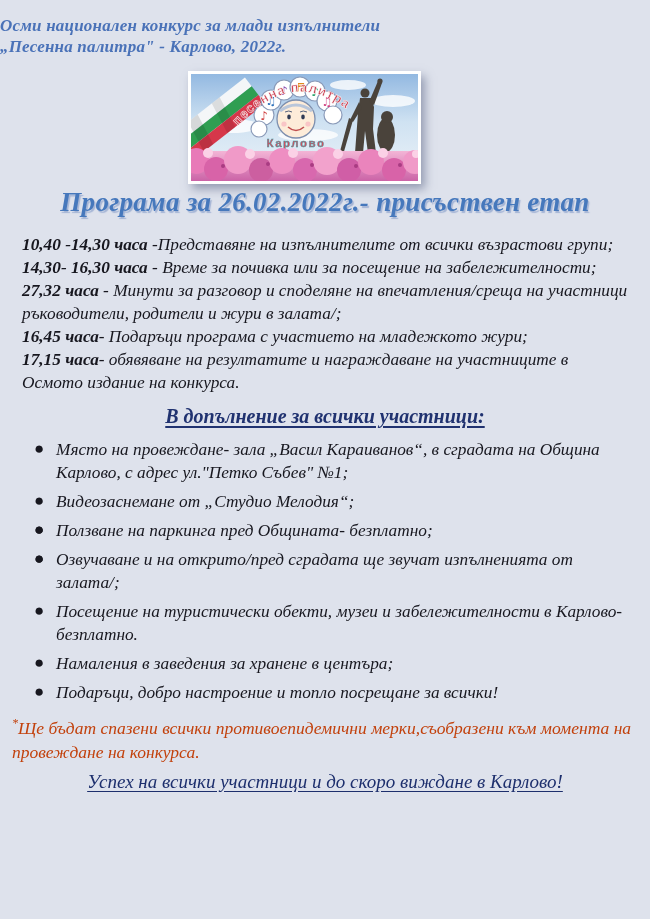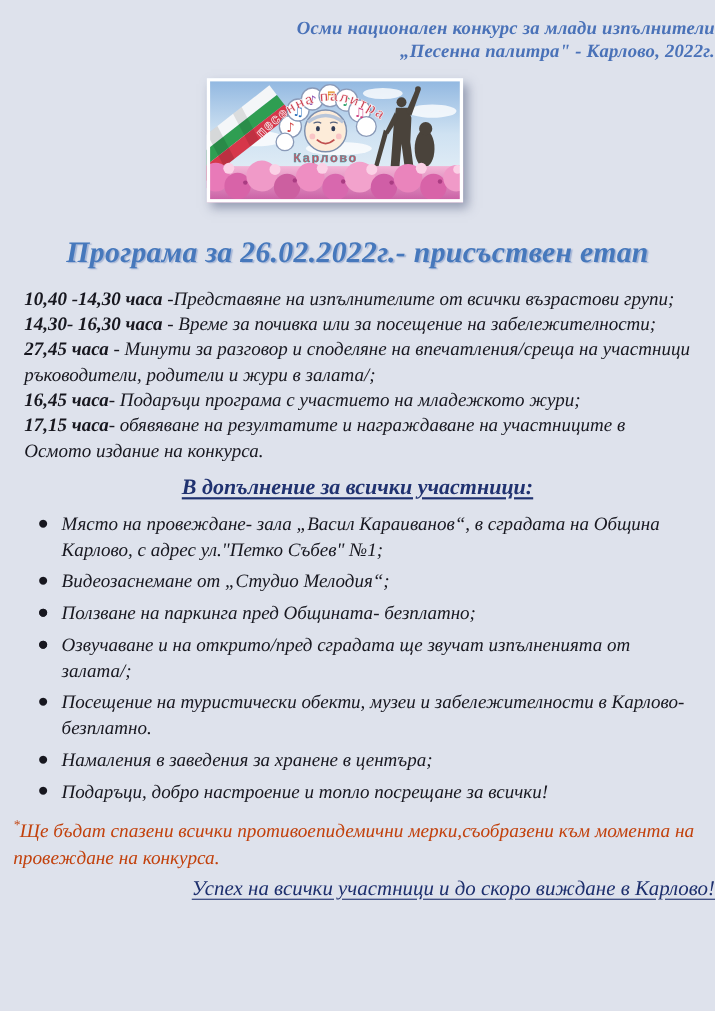"Осми национален конкурс за млади" .header { text-align: right -> left }
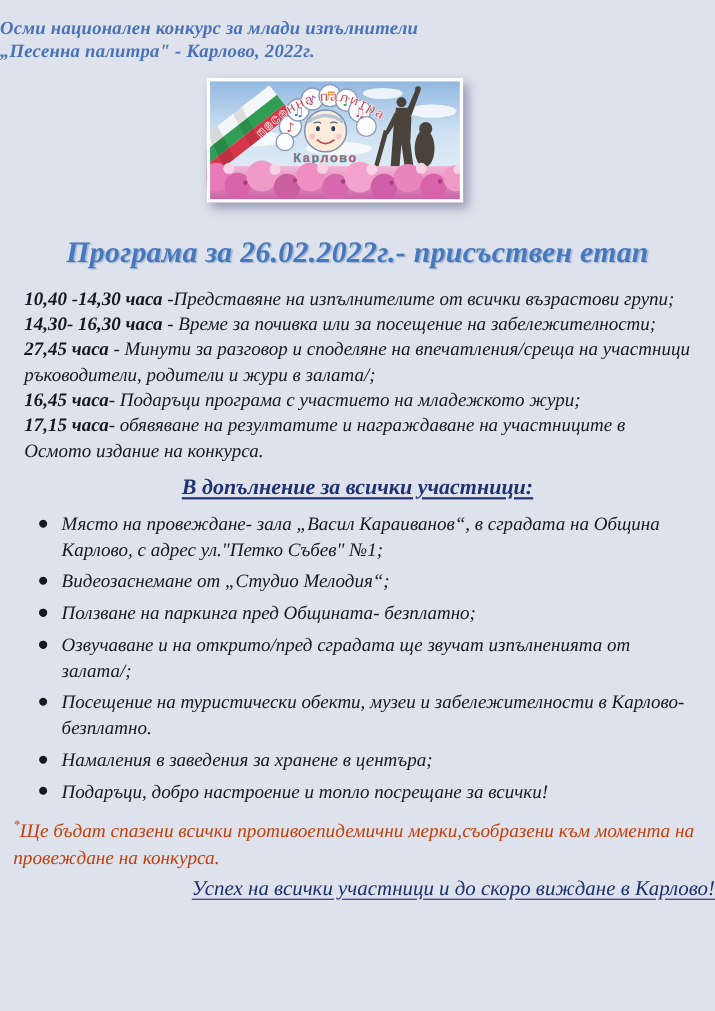"Програма за 26.02.2022г.- присъствен" .page-title { margin-top: 30px -> 3px }
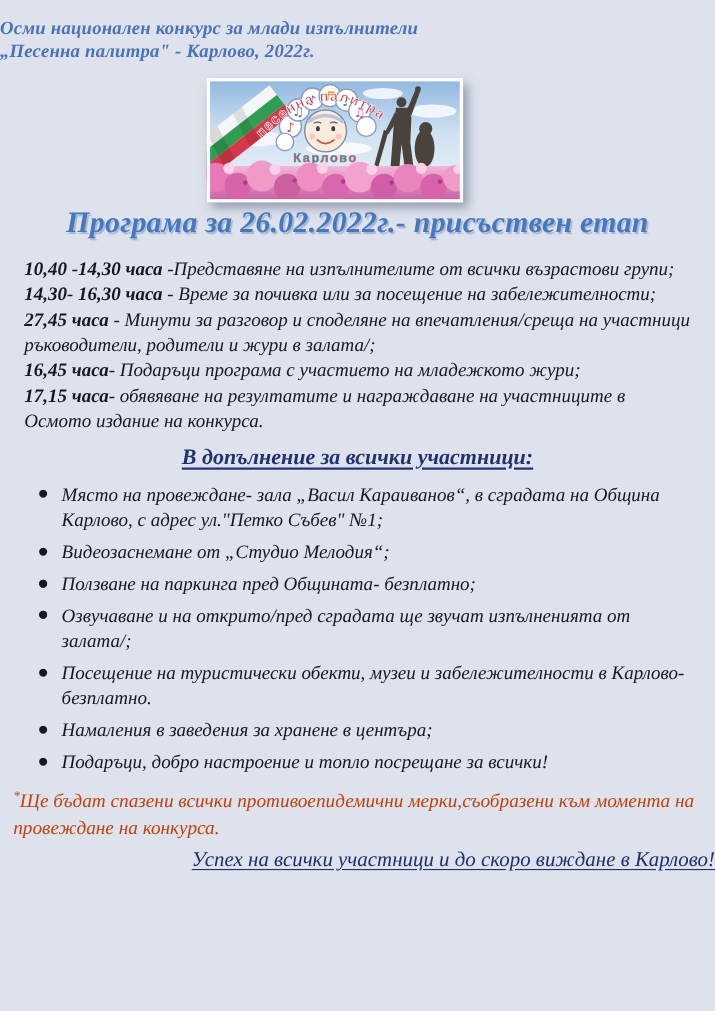"27,45 часа" span.time { text: 27,45 -> 27,32 }
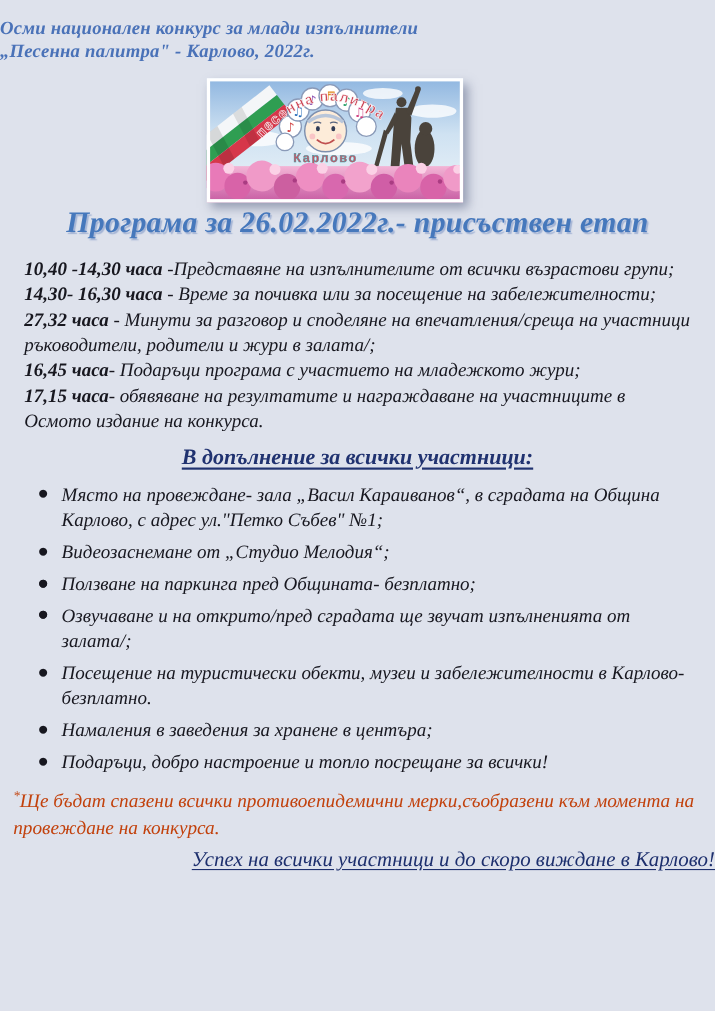"Успех на всички участници и" .closing { text-align: right -> center }
